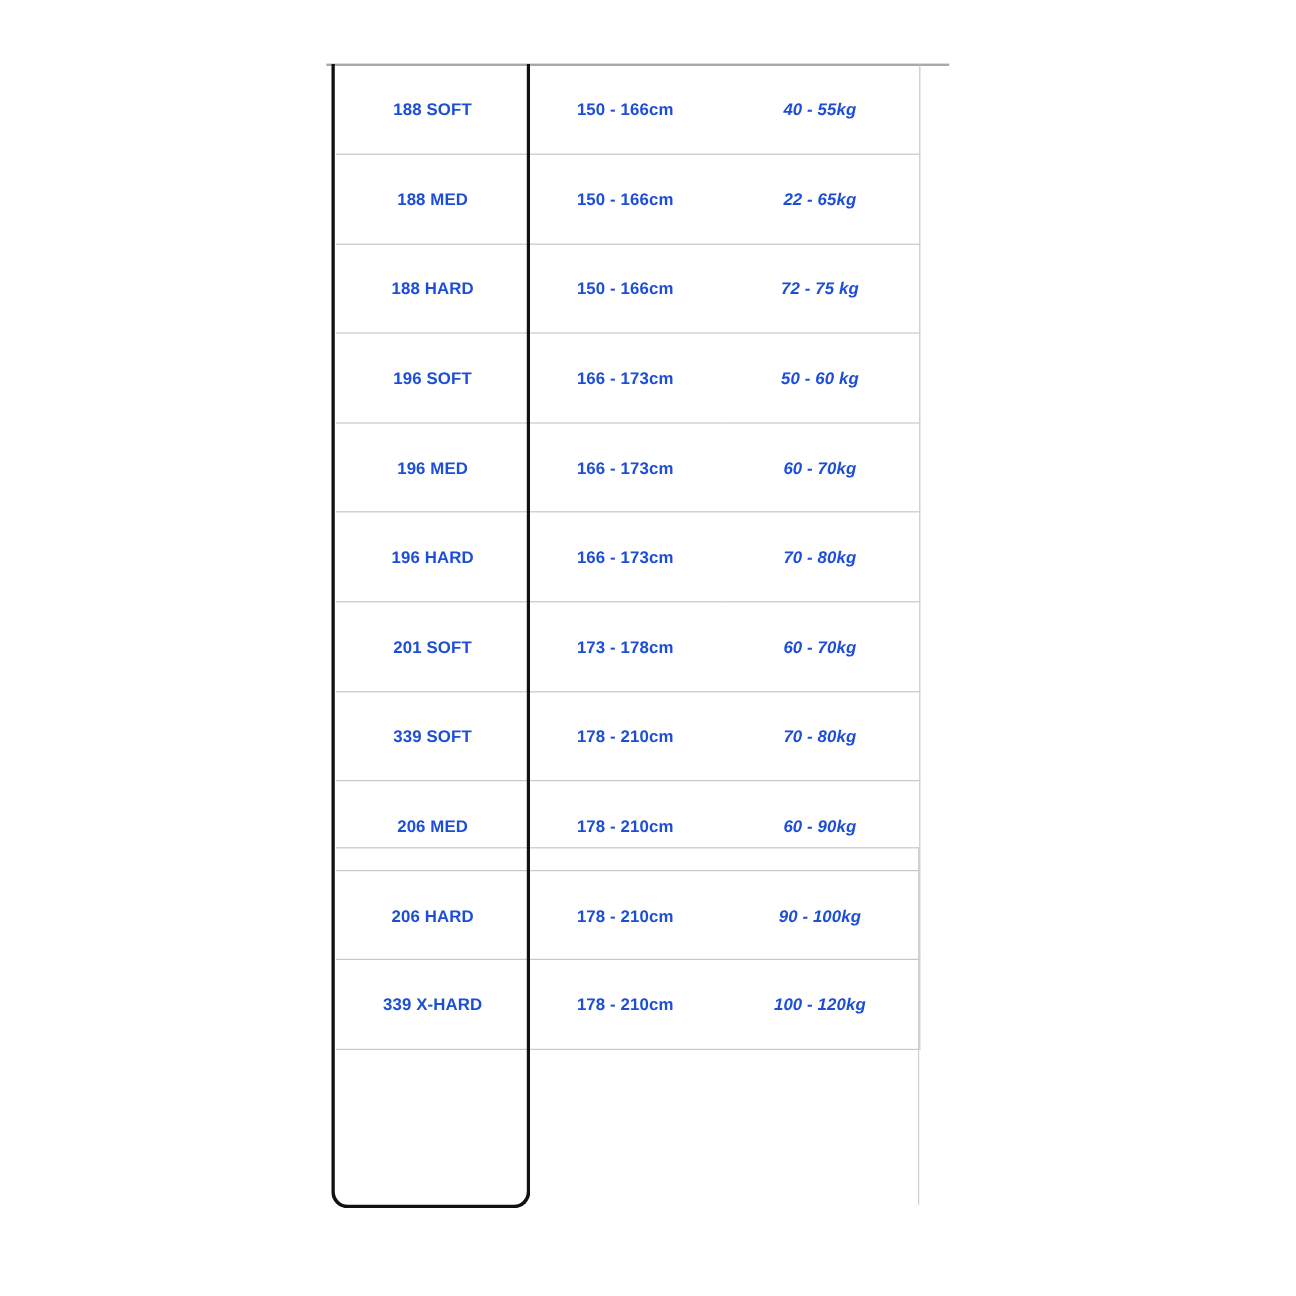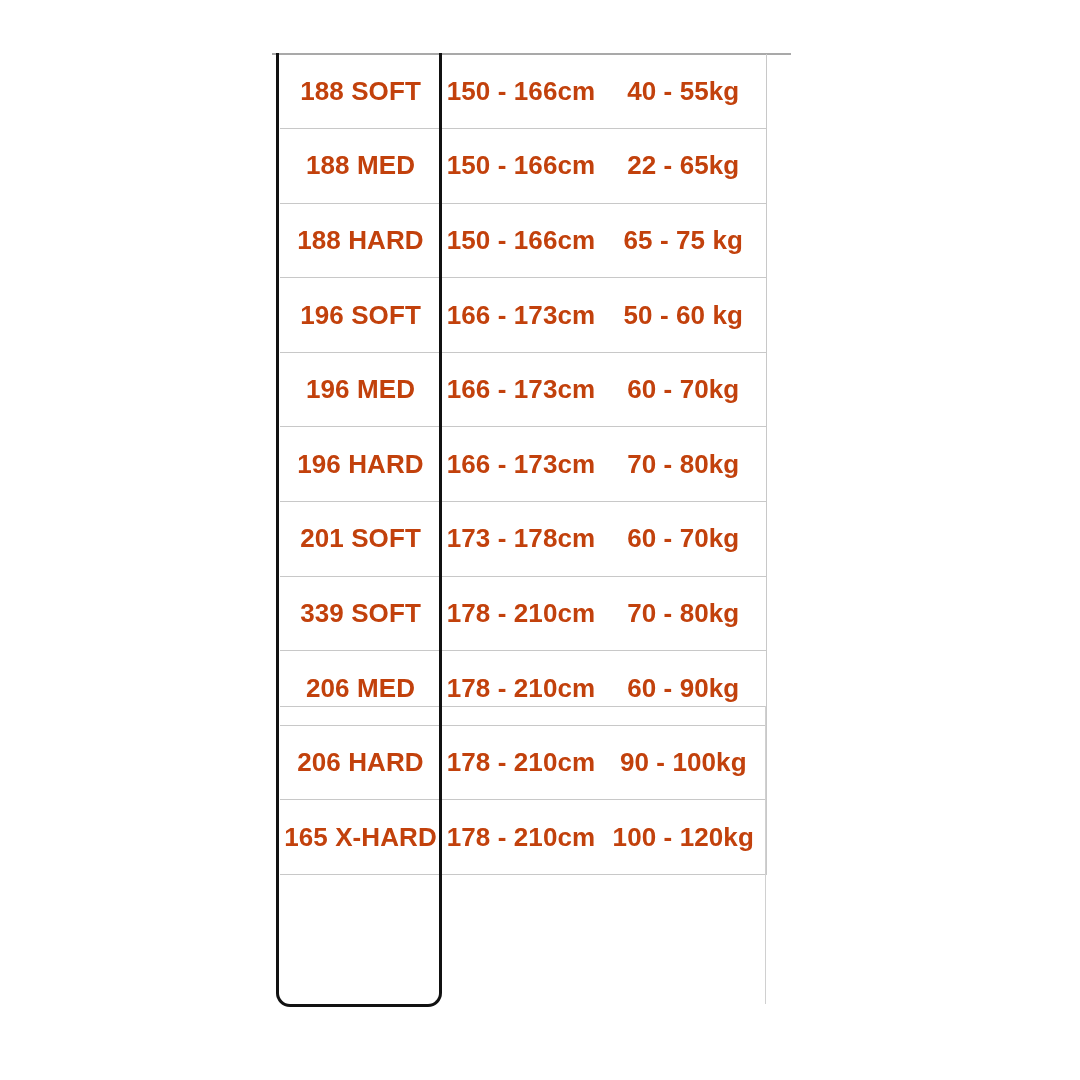"188 SOFT" .size-table td { color: #c2410c -> #1d4ed8; font-size: 26px -> 14px }
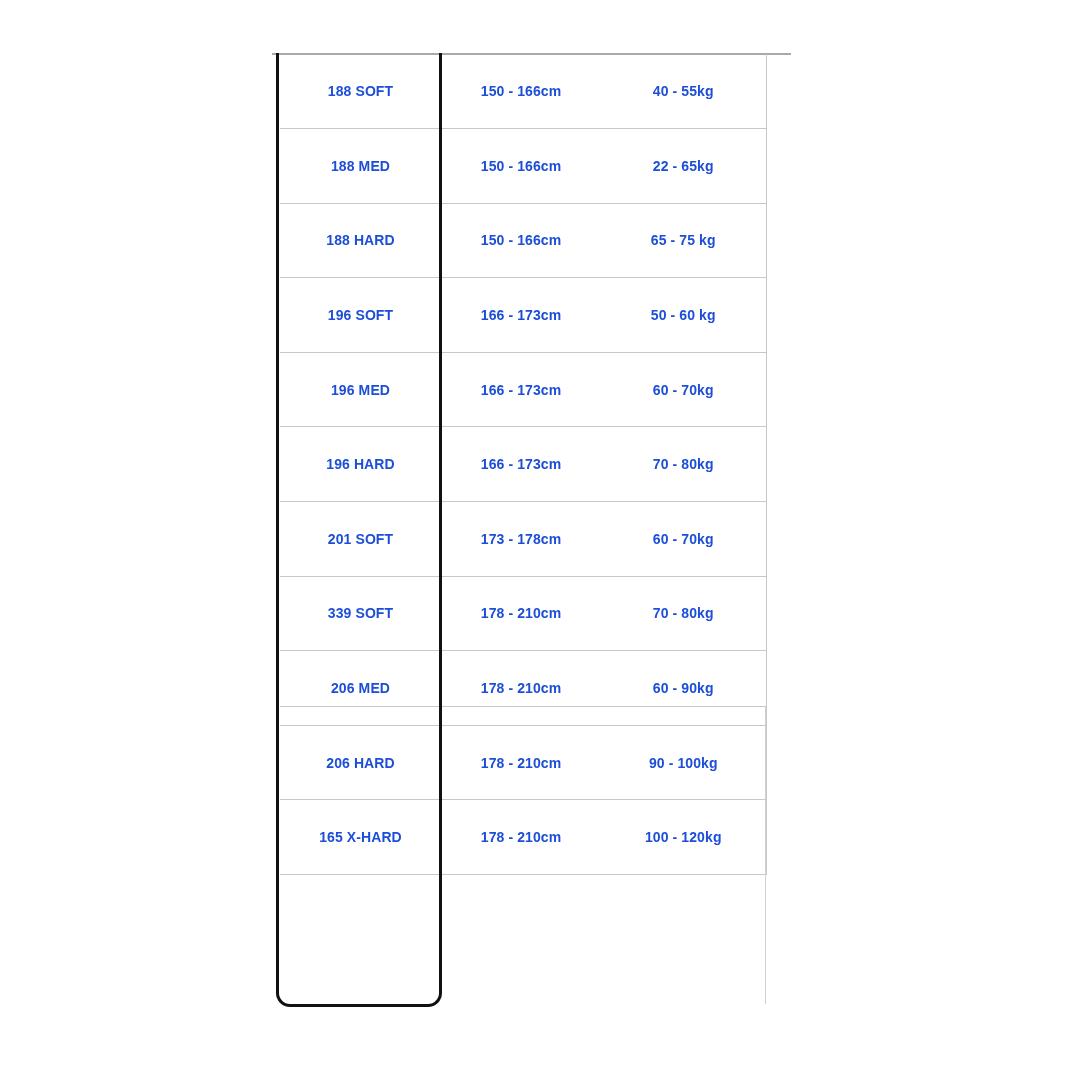"40 - 55kg" .col-weight { font-style: none -> italic }
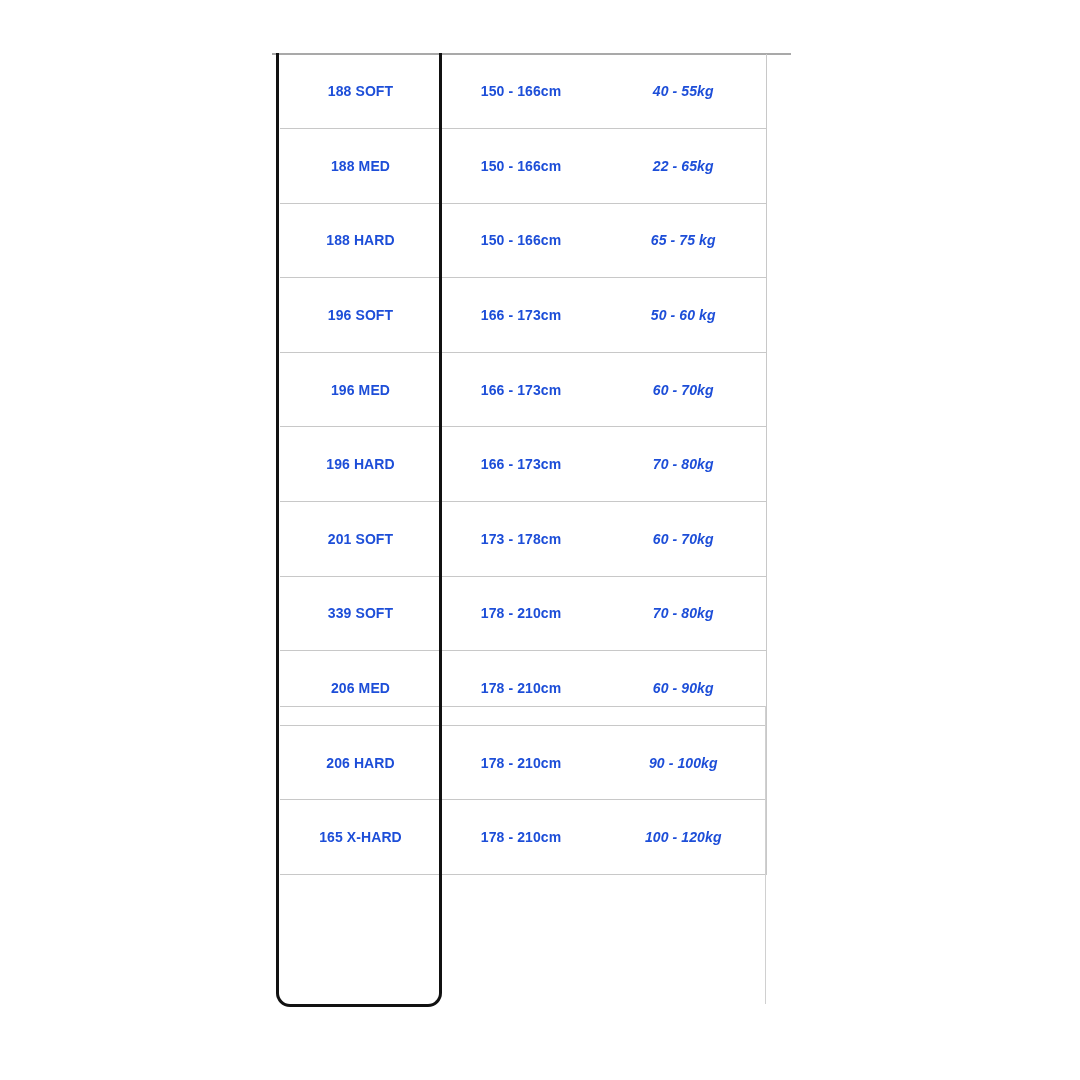"65 - 75 kg" td.col-weight { text: 65 -> 72 }
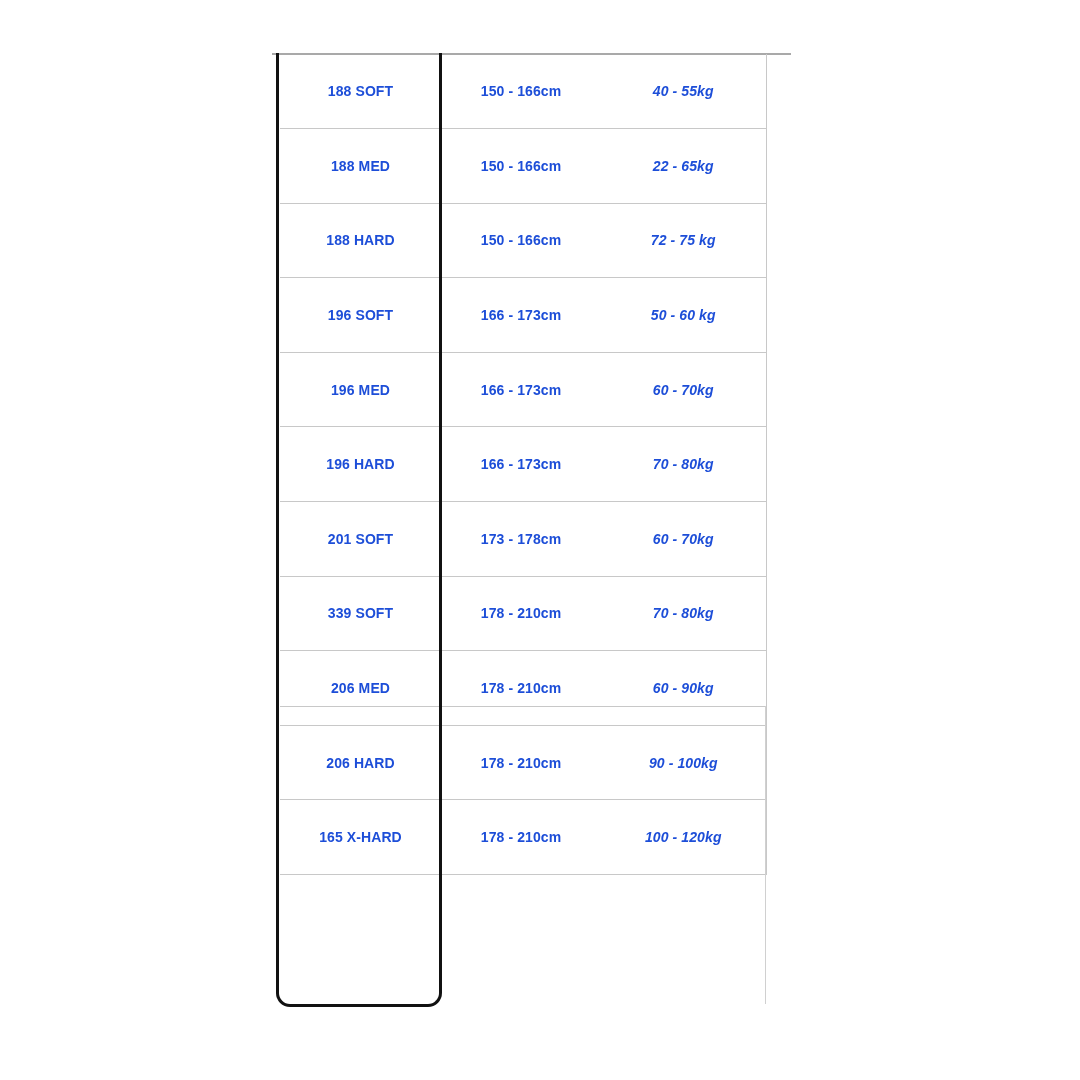"165 X-HARD" td.col-model { text: 165 -> 339 }
